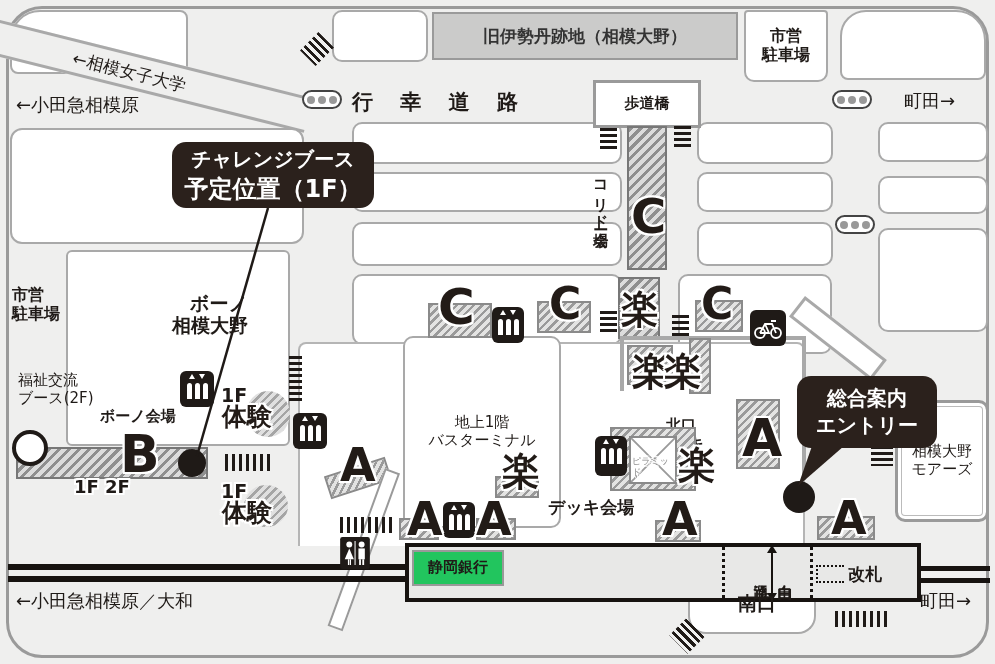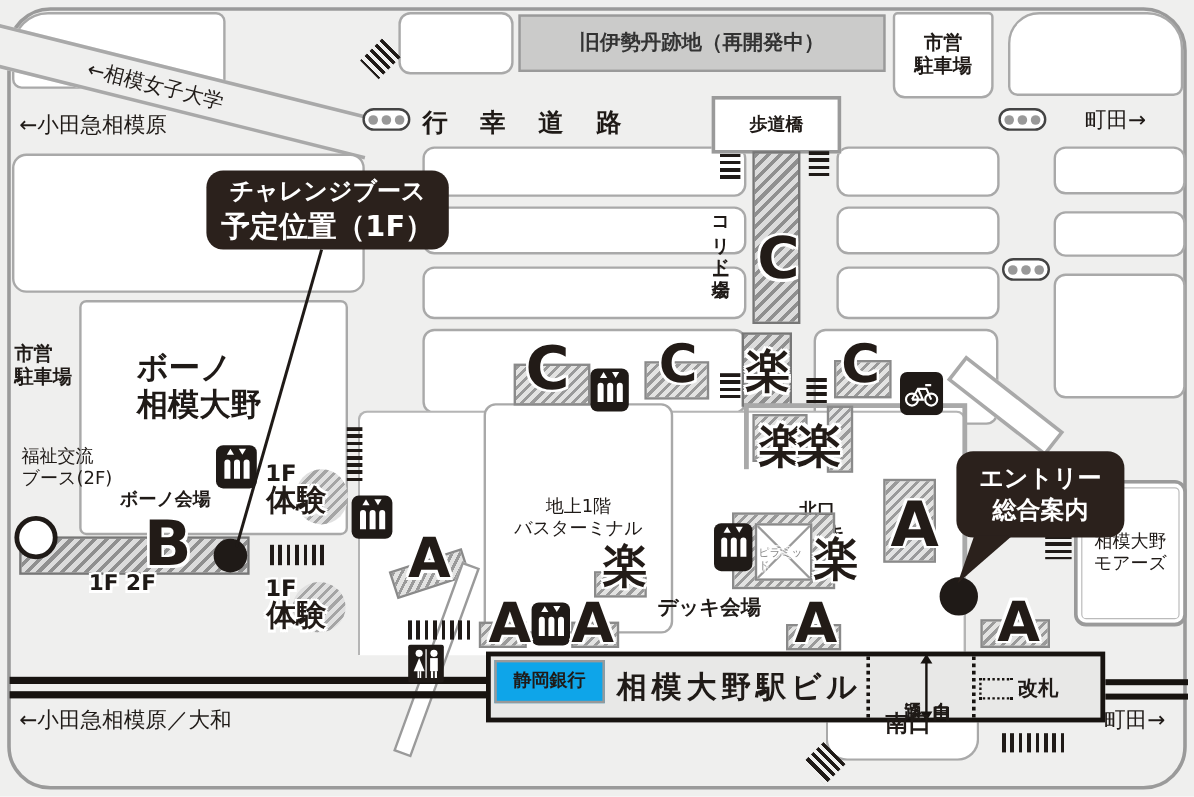"旧伊勢丹跡地（再開発中）" span.lbl { text: 再開発中 -> 相模大野 }
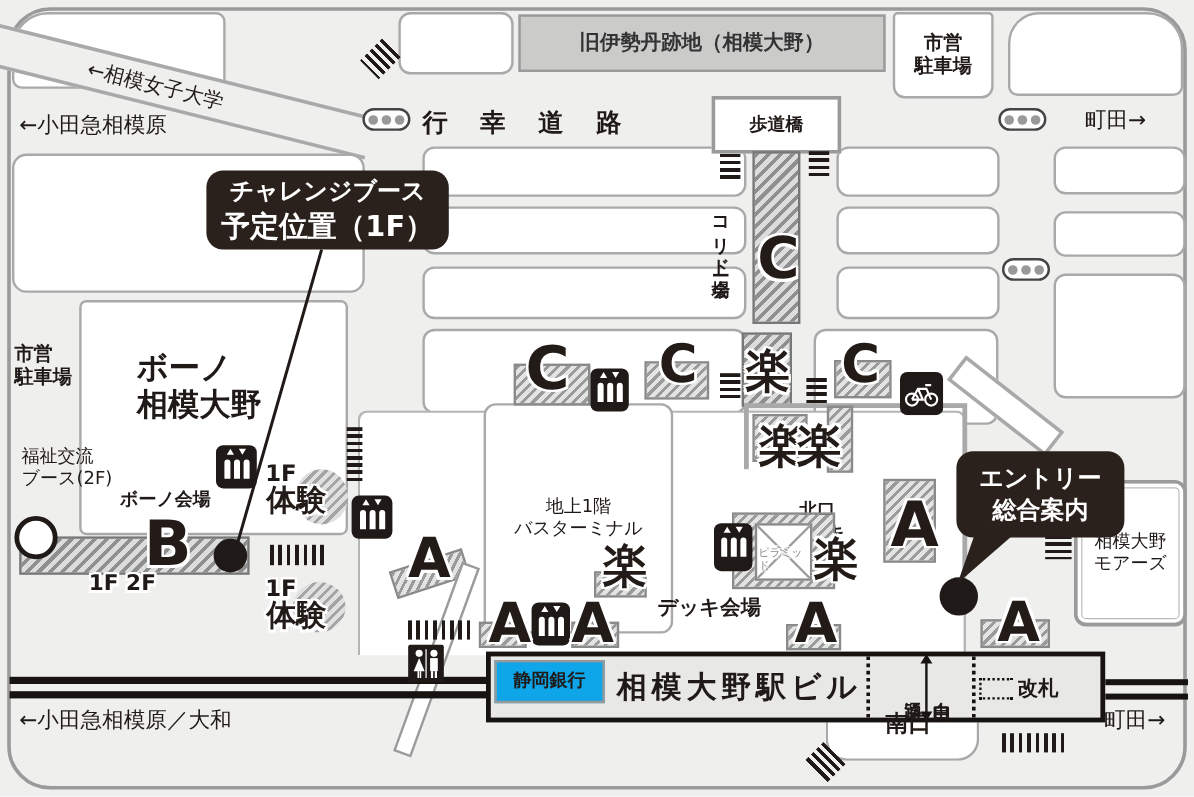"ボーノ" span.abs { font-size: 26px -> 19px; left: 114px -> 124px; text-align: left -> right }
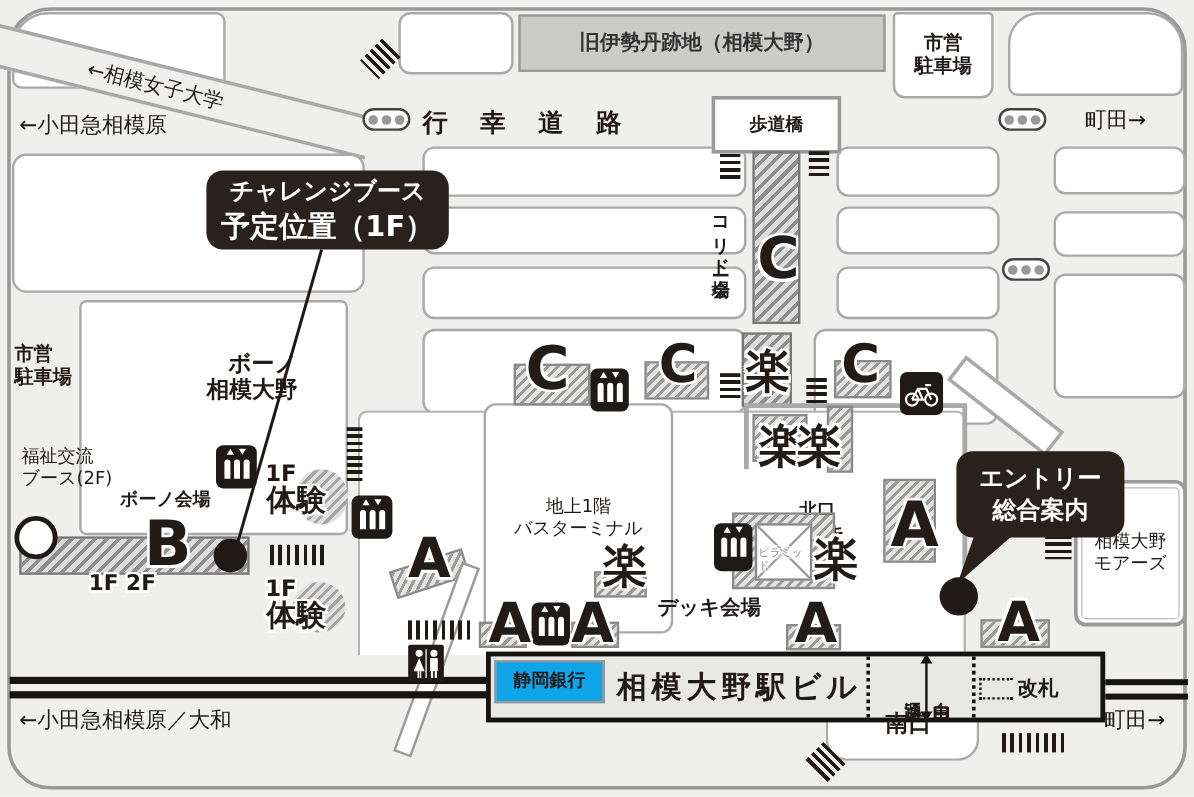"エントリー" span { order: before "総合案内" -> after "総合案内" }
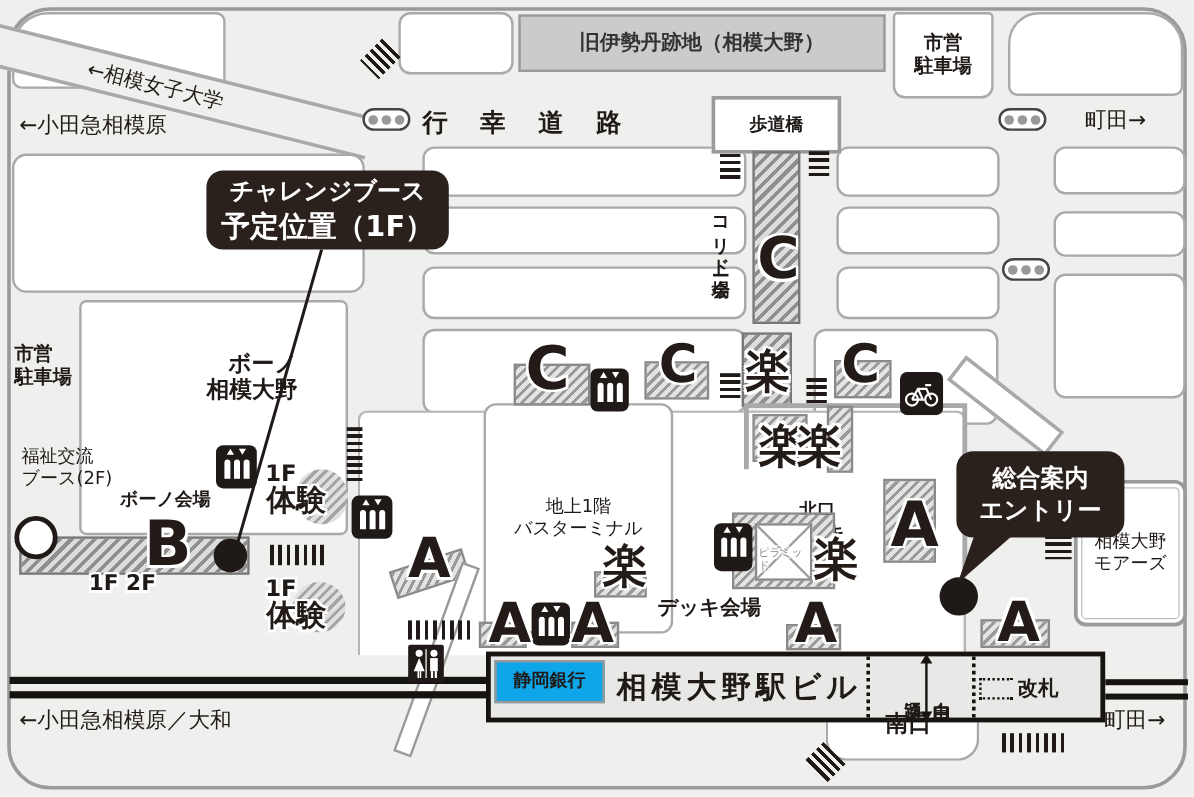"静岡銀行" div.abs { background: #0ea5e9 -> #22c55e }
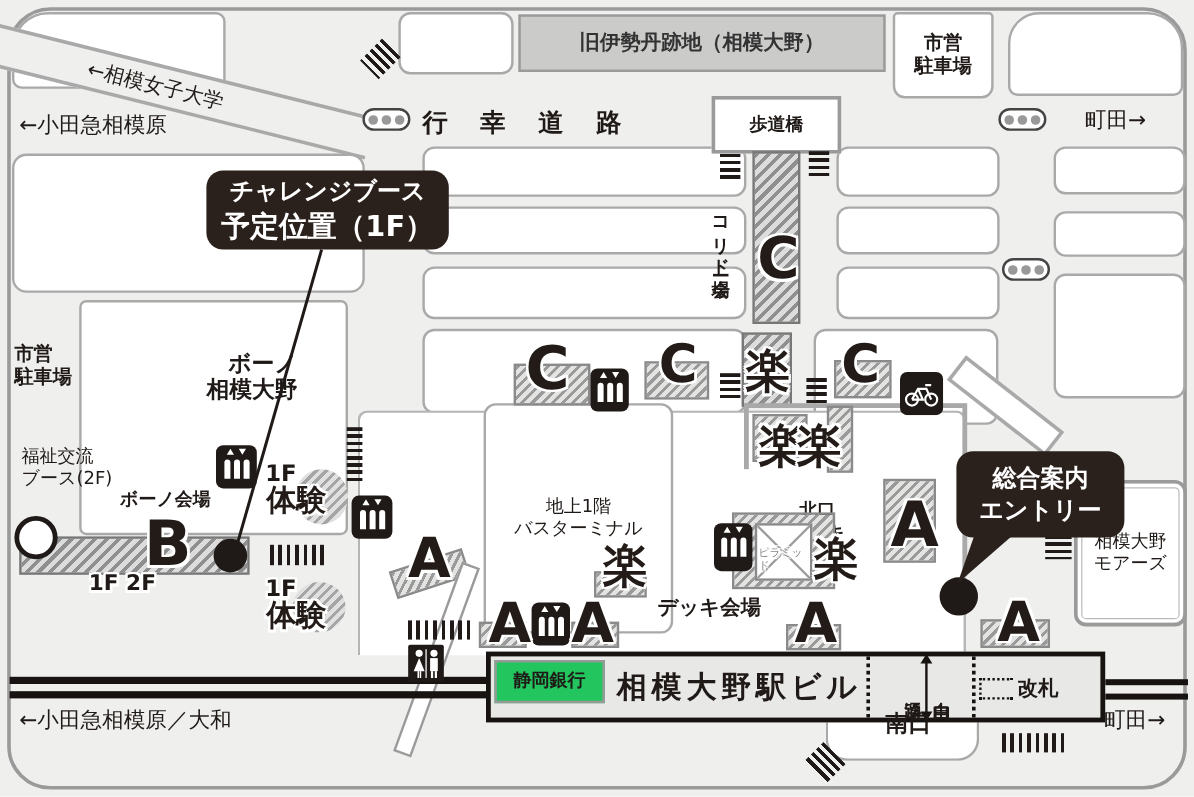"相模大野駅ビル" span.abs { html: <span>相模大野駅ビル</span> -> none }
